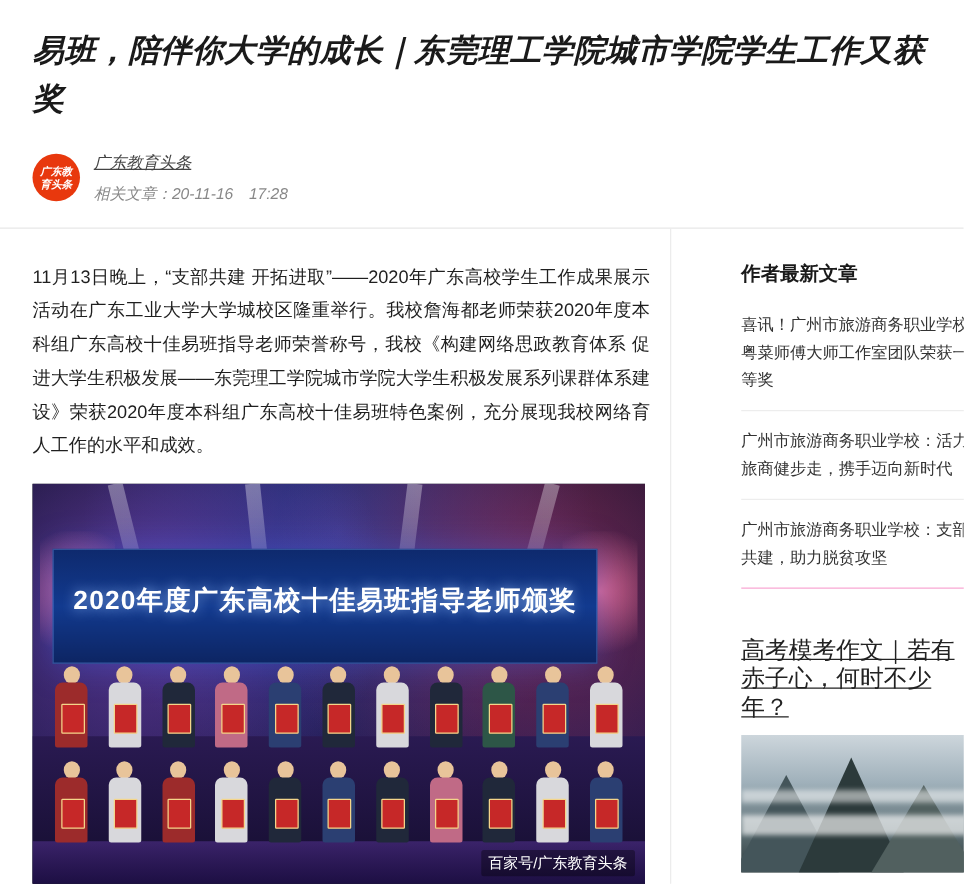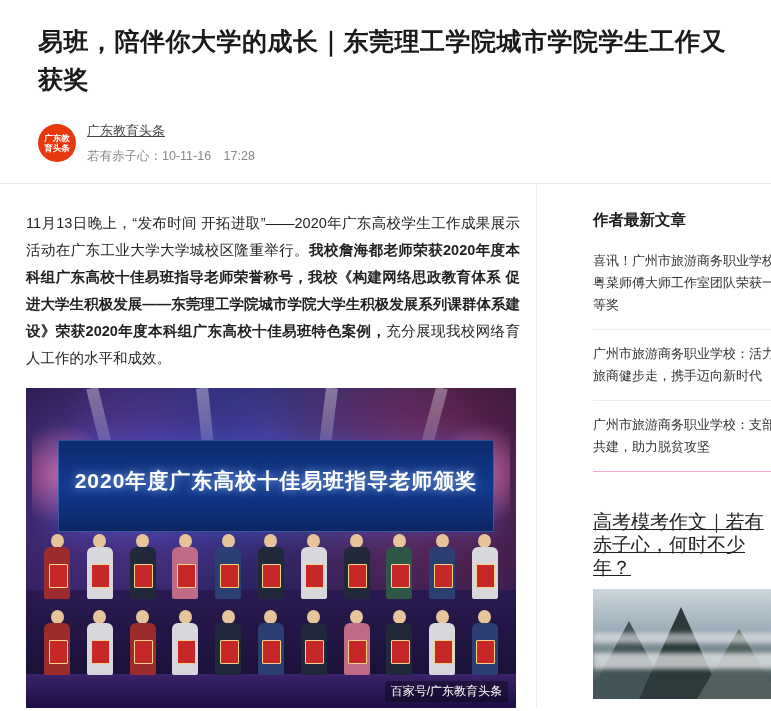"易班，陪伴你大学的成长｜东莞理工学院城市学院学生工作又获奖" .header { font-style: none -> italic; padding: 22px 26px 0 38px -> 22px 26px 0 26px }
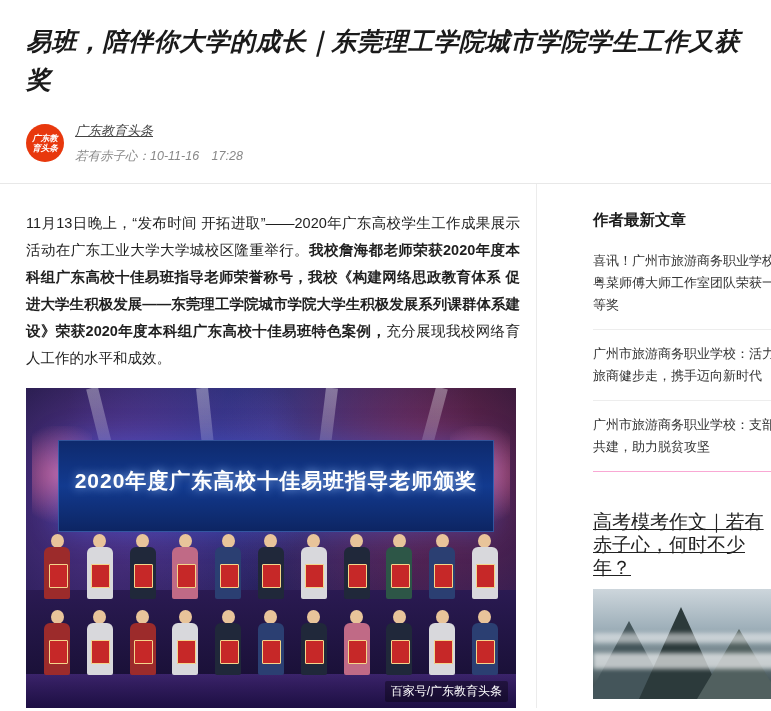"若有赤子心：" span { text: 若有赤子心 -> 相关文章 }
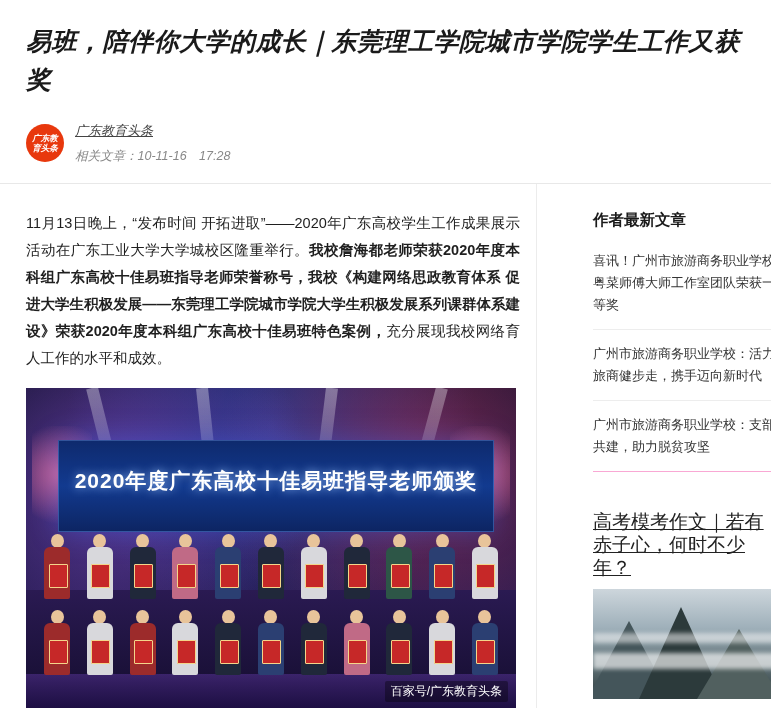"10-11-16 17:28" span { text: 10-11-16 -> 20-11-16 }
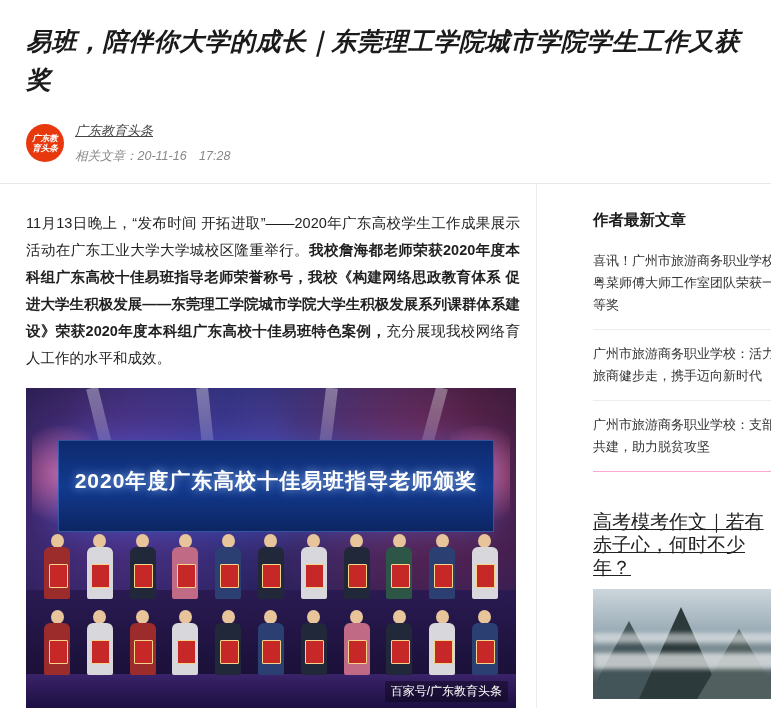"11月13日晚上，“发布时间" span { text: 发布时间 -> 支部共建 }
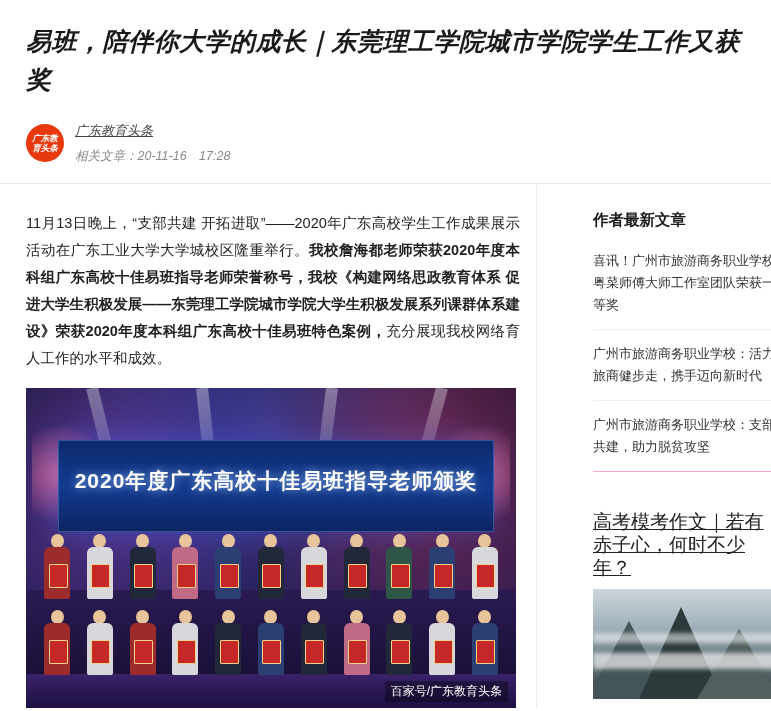"我校詹海都老师荣获2020年度本科组广东高校十佳易班指导老师荣誉称号，我校《构建" .paragraph b { font-weight: bold -> normal }
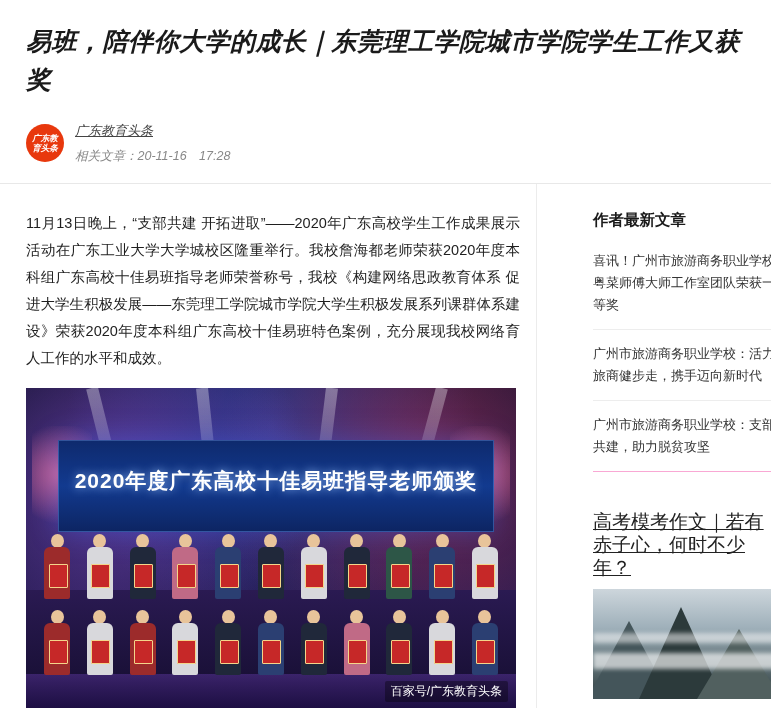"2020年度广东高校十佳易班指导老师颁奖" .screen { left: 32px -> 16px }
